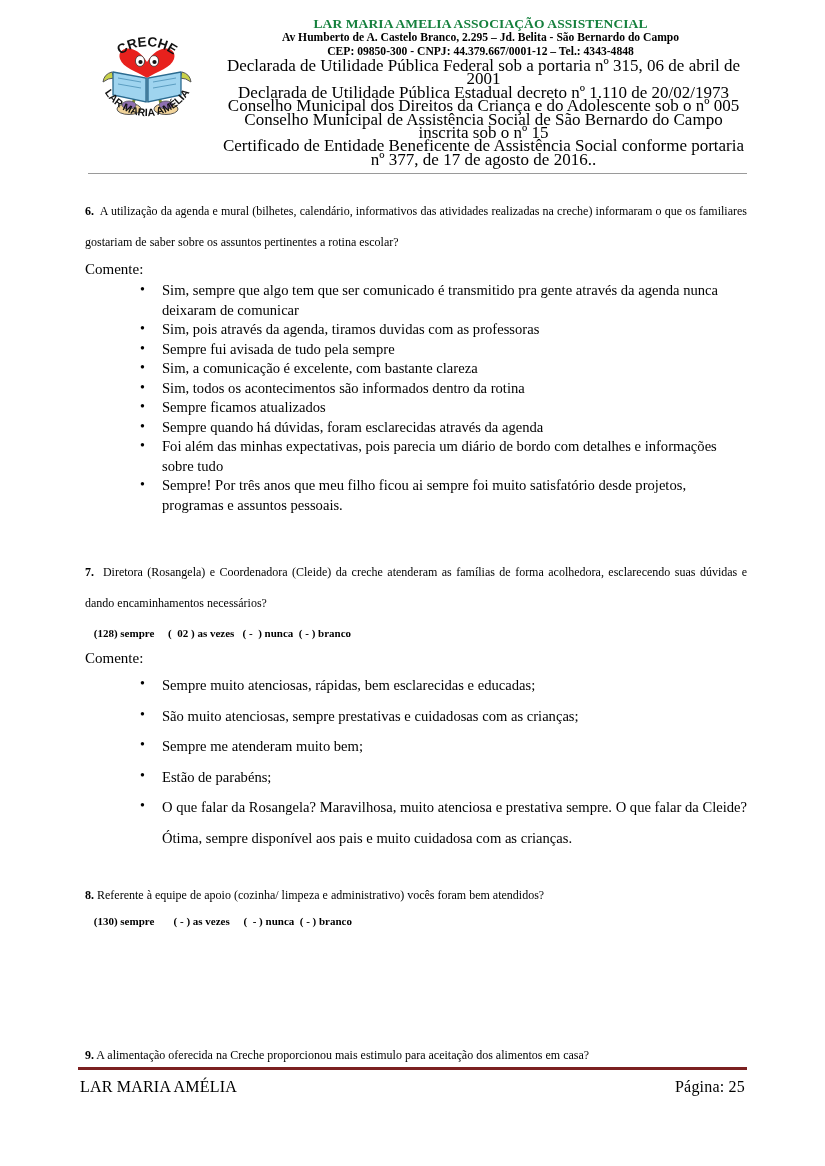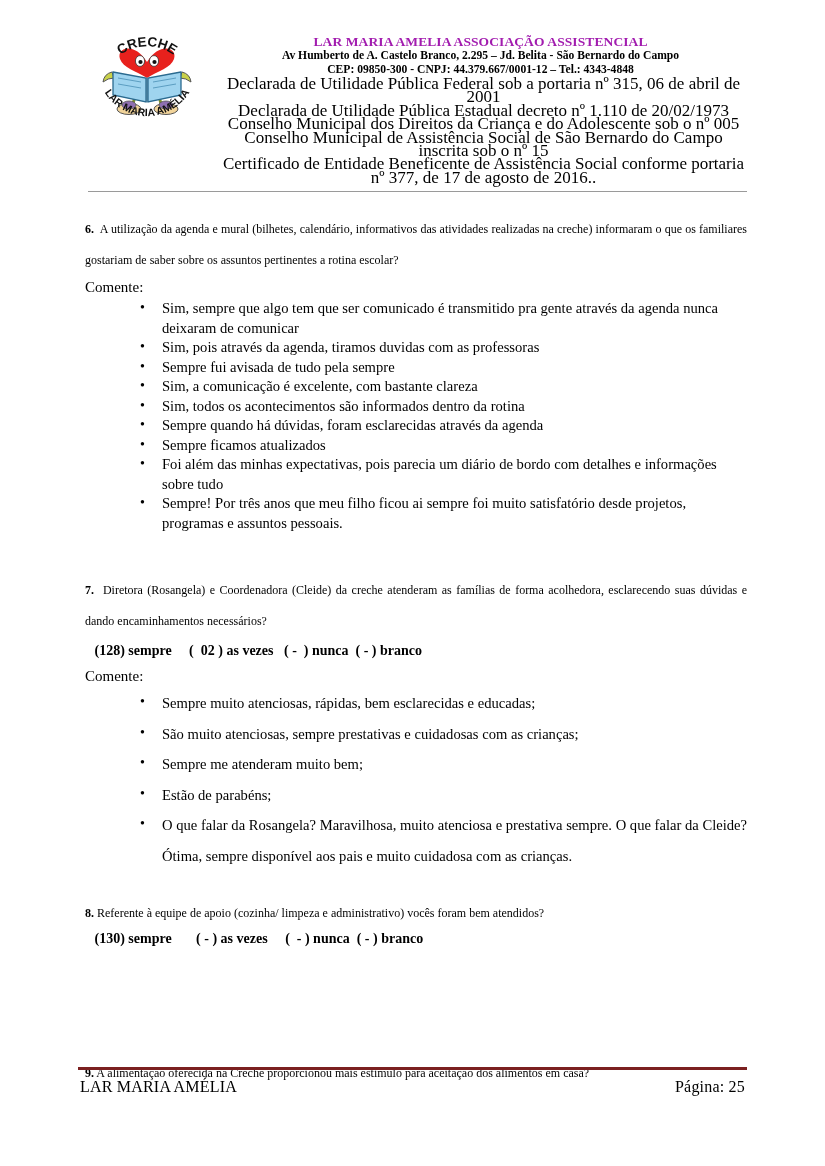"LAR MARIA AMELIA ASSOCIAÇÃO ASSISTENCIAL" .org-title { color: #a21caf -> #15803d; margin-top: 18px -> none }
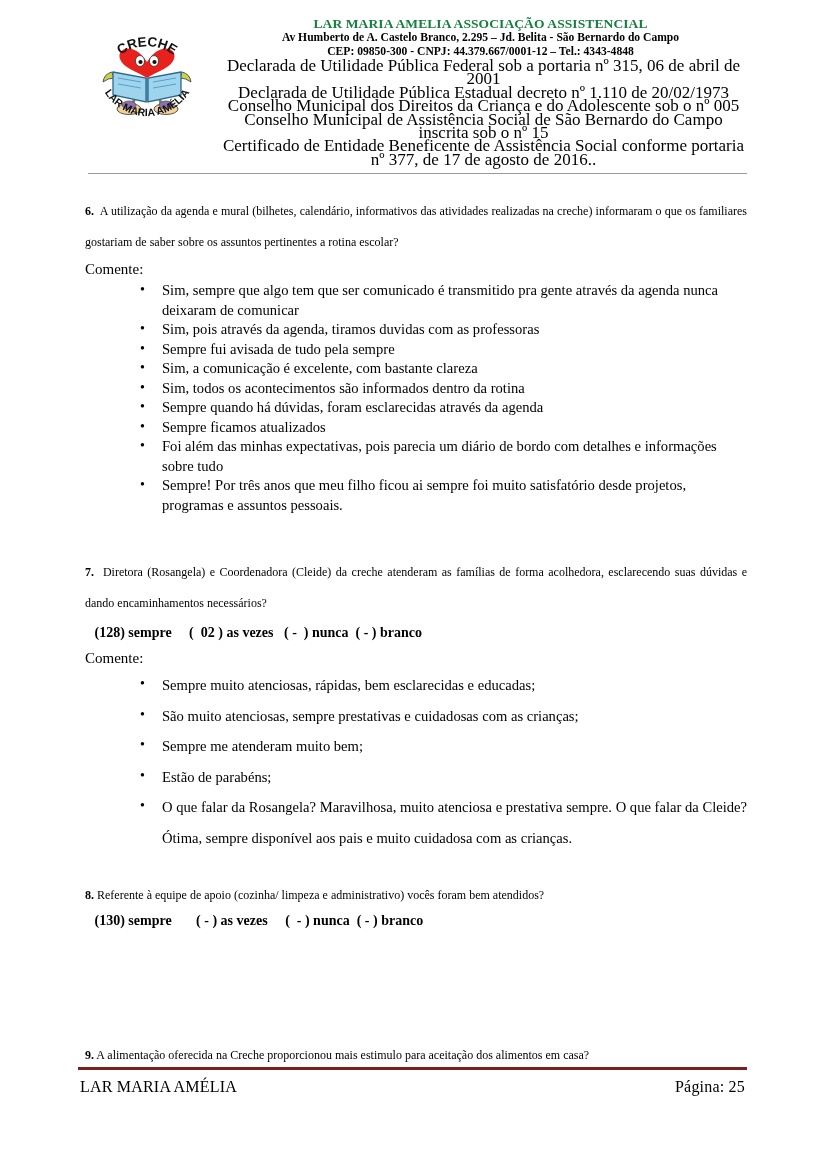"Sempre quando há dúvidas, foram" li { order: before "Sempre ficamos atualizados" -> after "Sempre ficamos atualizados" }
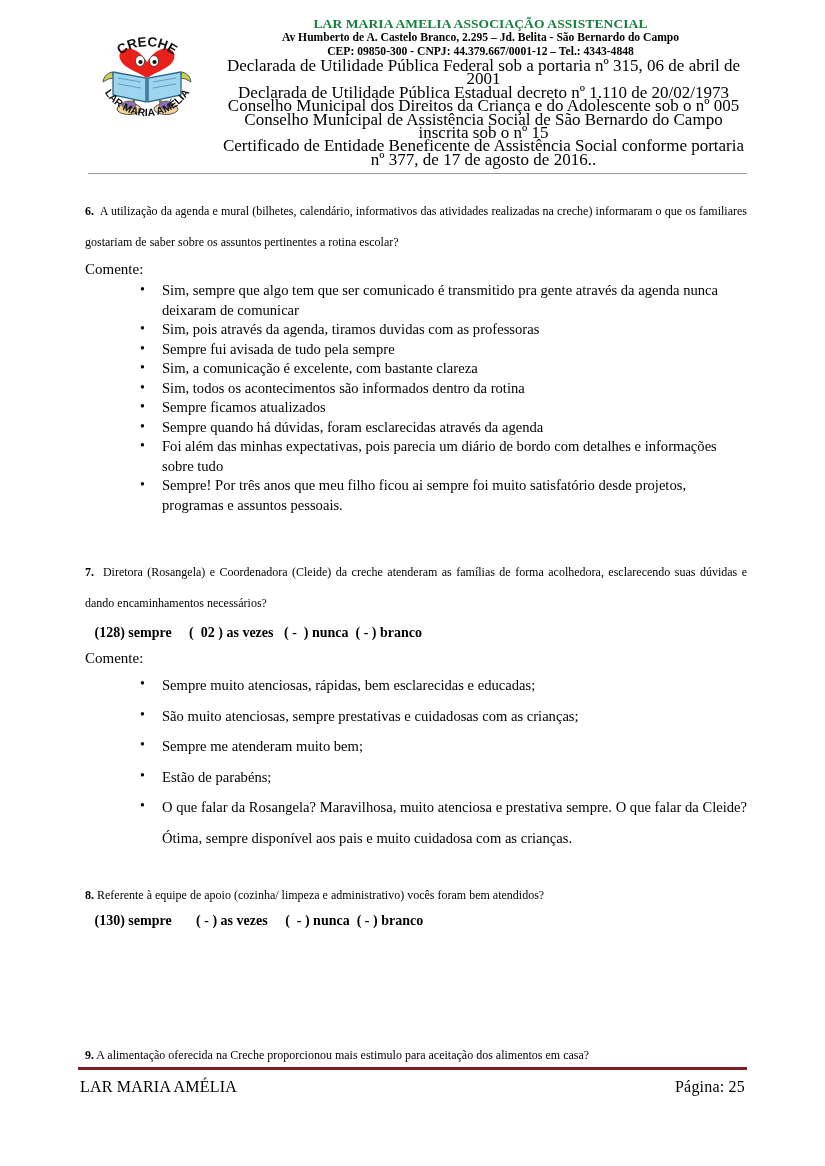"(128) sempre ( 02 )" .answer-line { font-size: 14px -> 11px }
